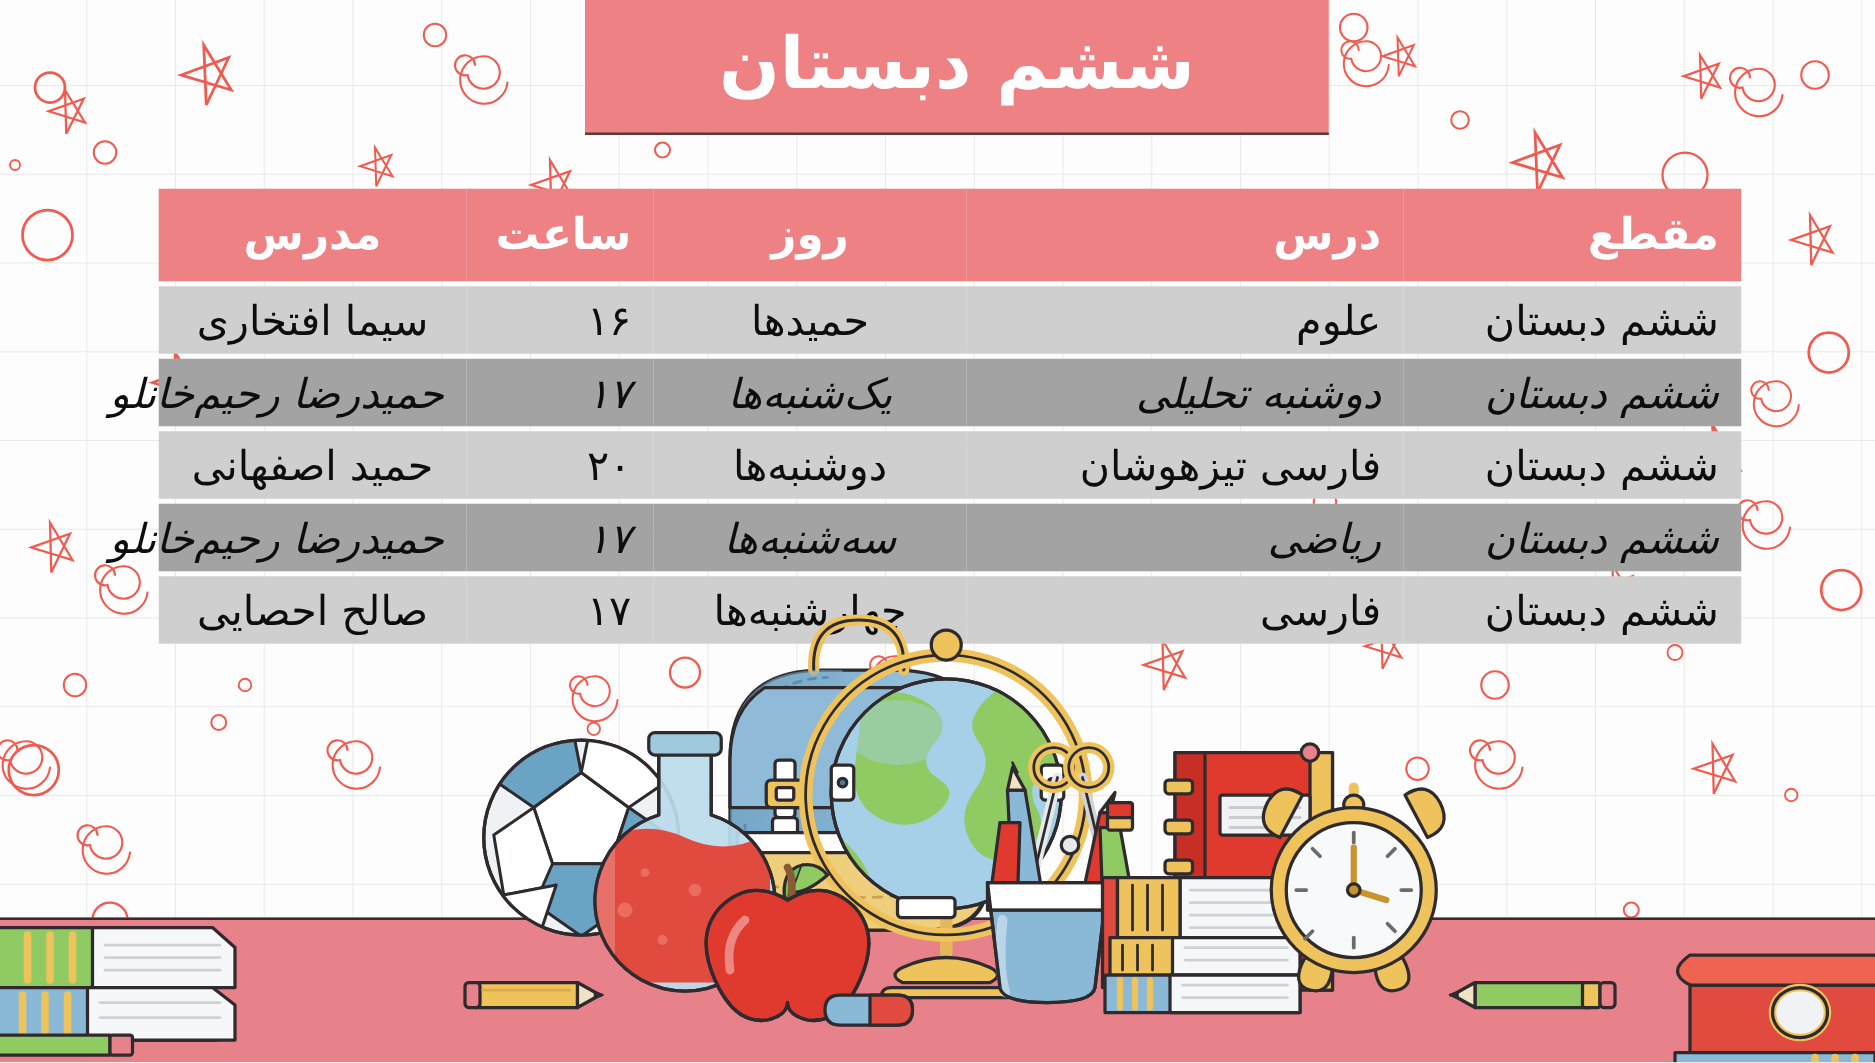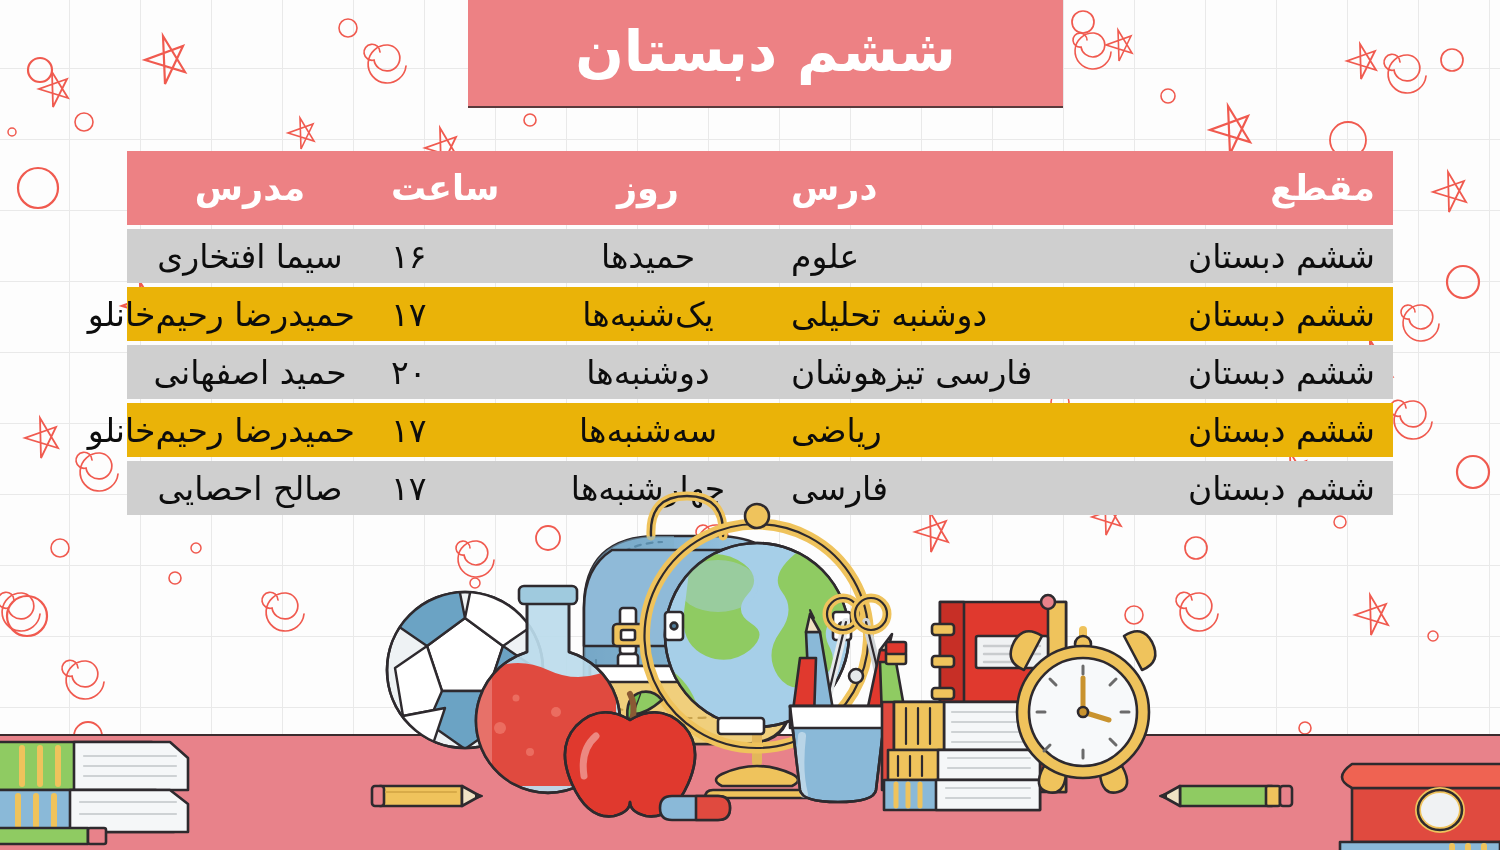"ساعت" .col-hour { text-align: left -> right }
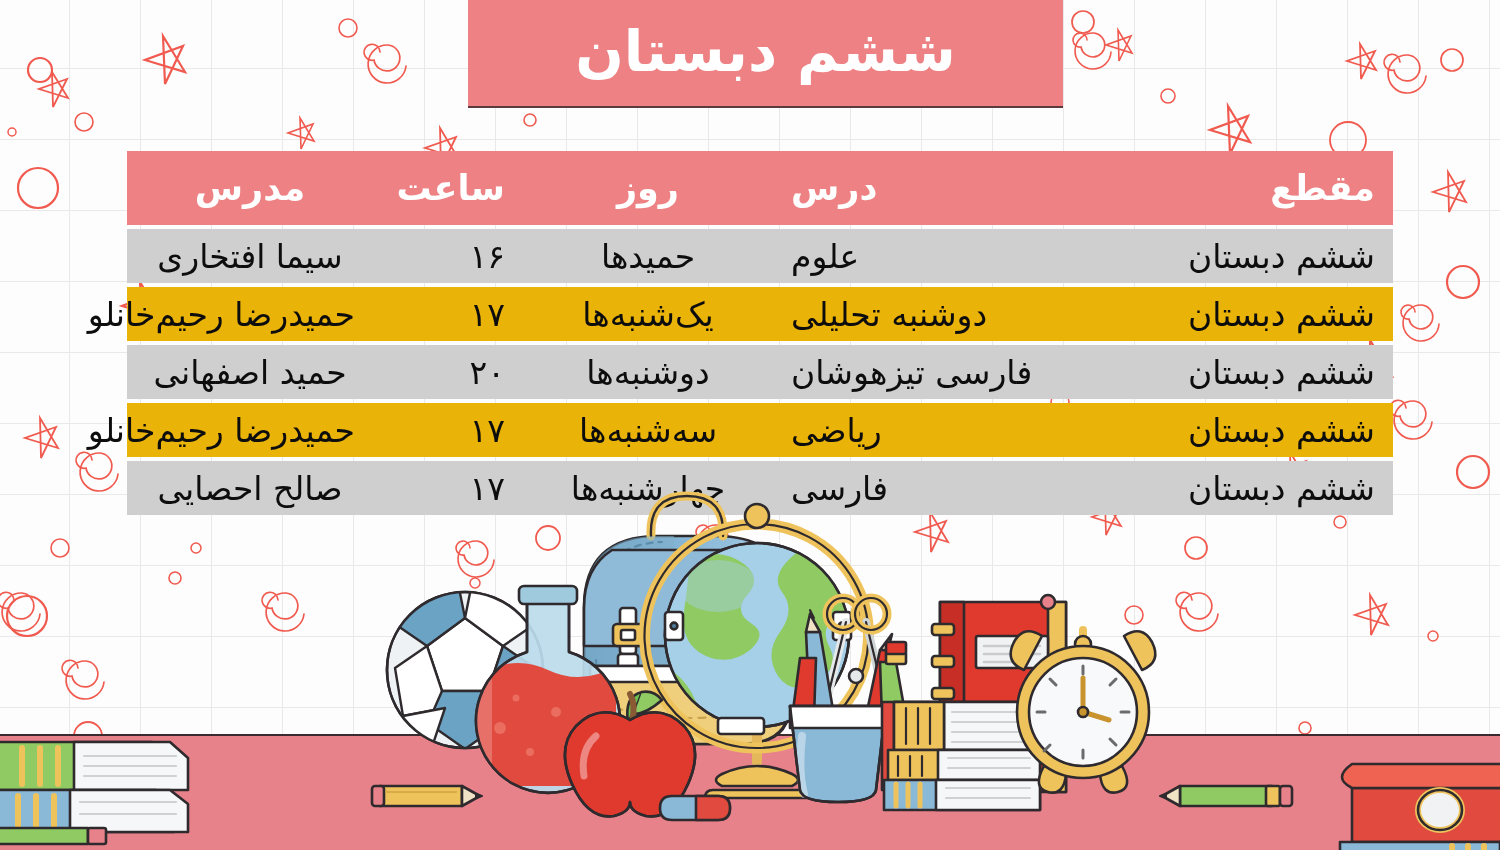"درس" .col-subject { text-align: left -> right }
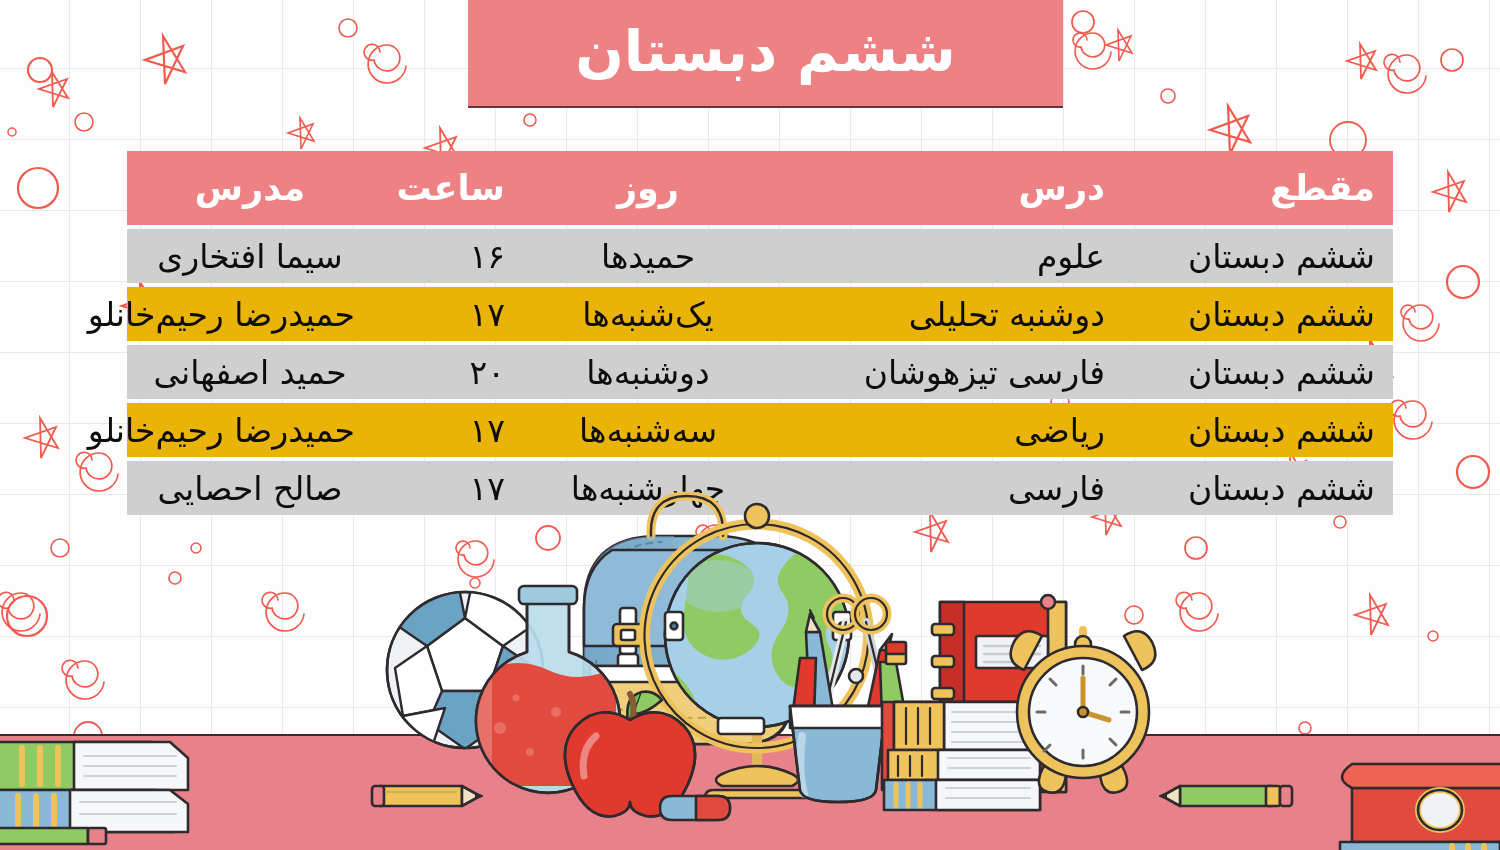"حمیدرضا رحیم‌خانلو" .schedule tbody tr.row-dark td { background: #eab308 -> #a3a3a3; font-style: none -> italic }
